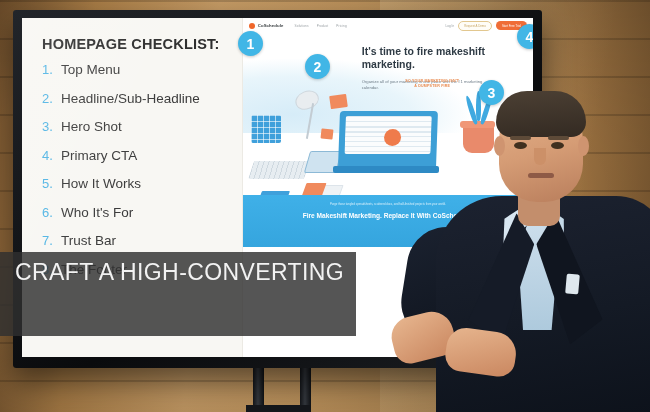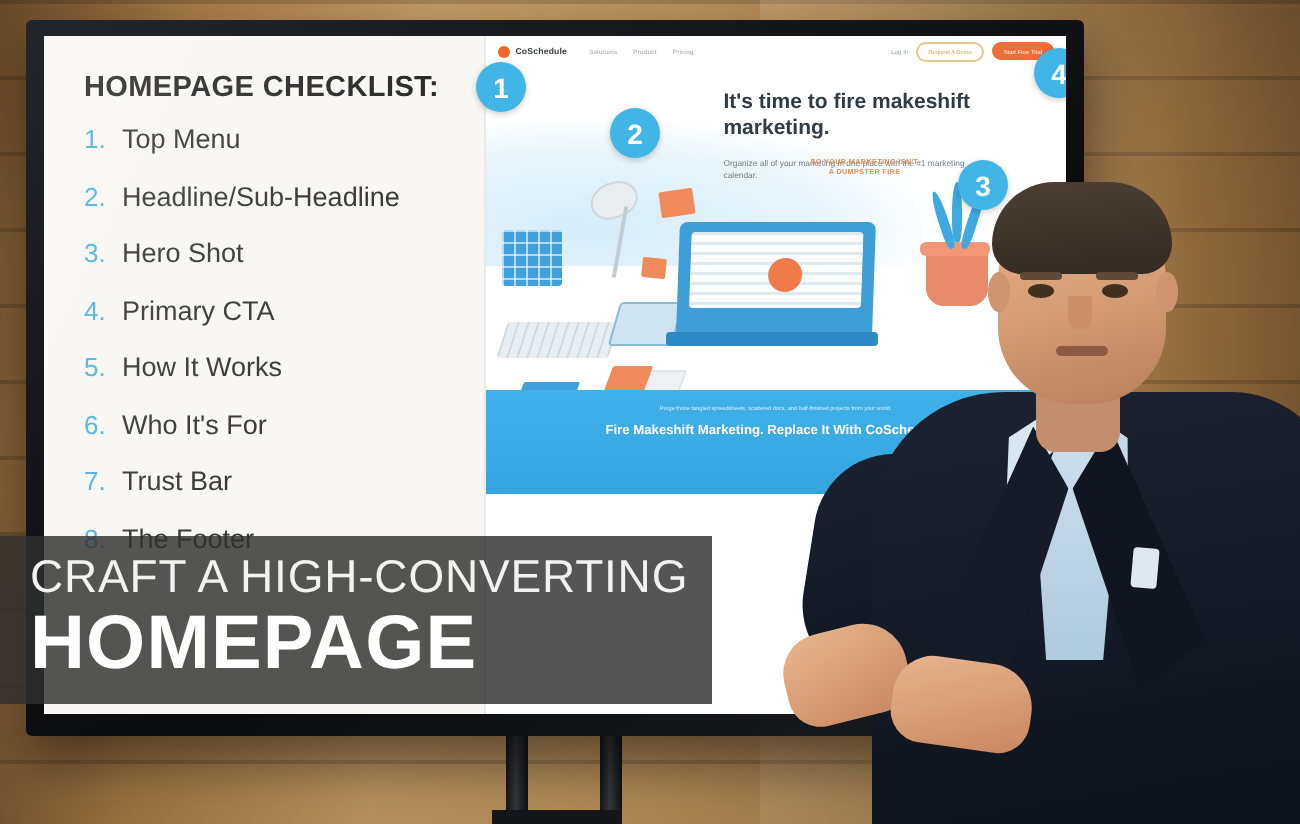"CRAFT A HIGH-CONVERTING" .caption { top: 268px -> 252px }
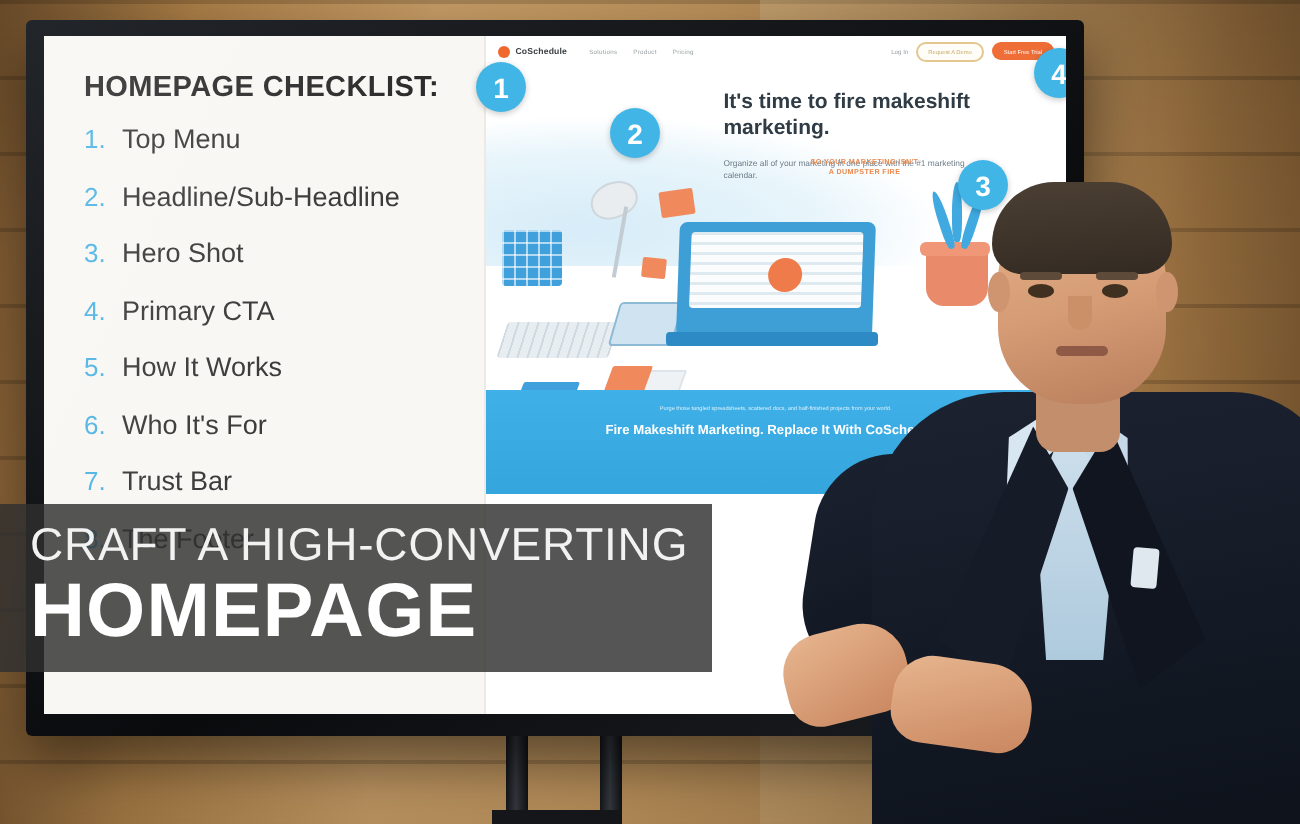"HOMEPAGE" div.cap-line2 { html: <div>HOMEPAGE</div> -> none }
